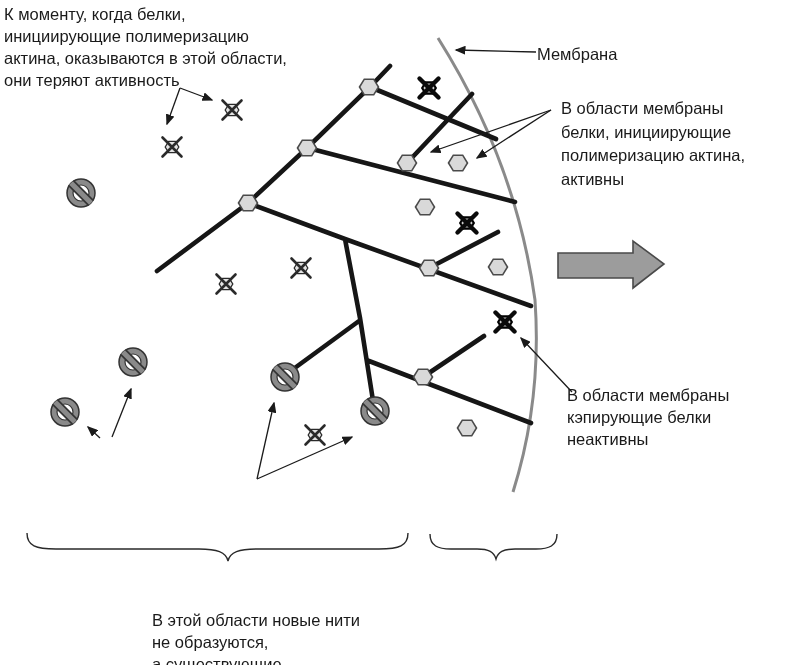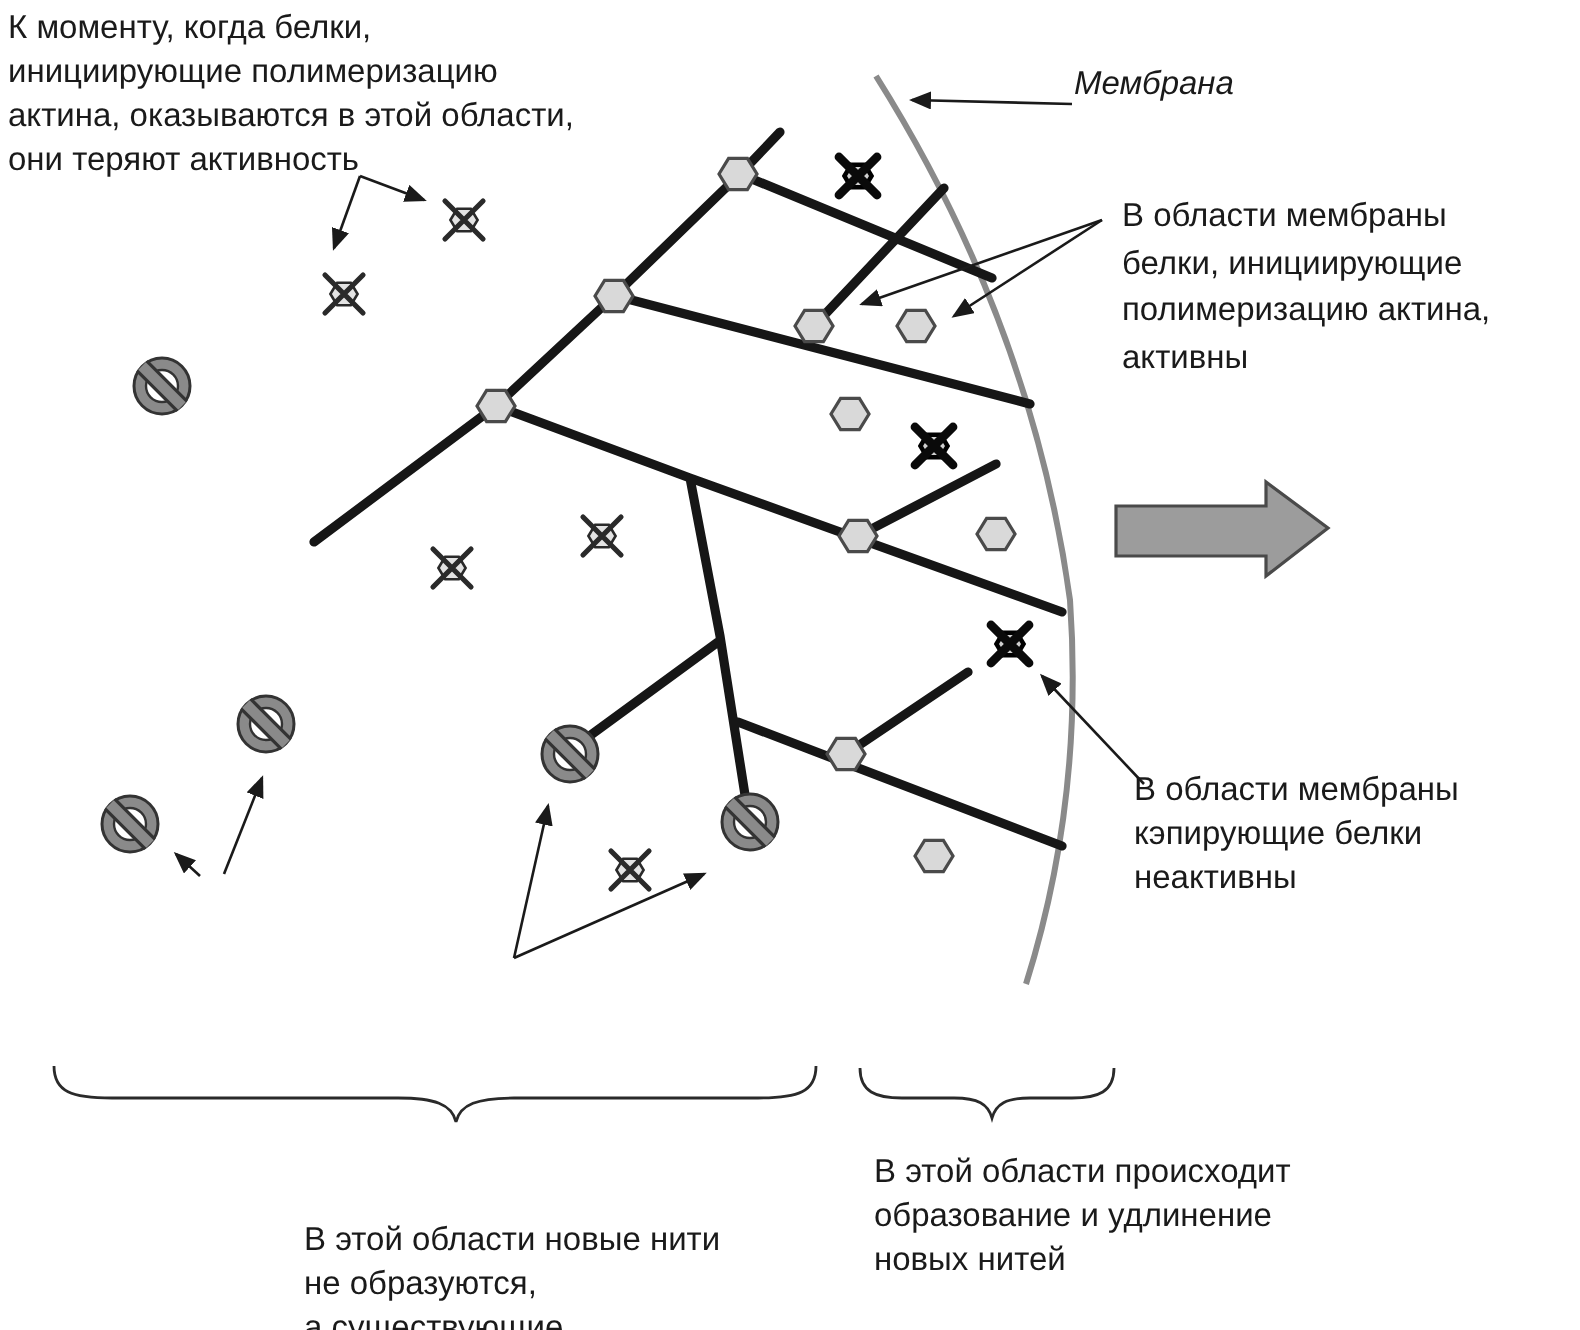"Мембрана" div.lbl { font-style: italic -> none; top: 31px -> 43px }
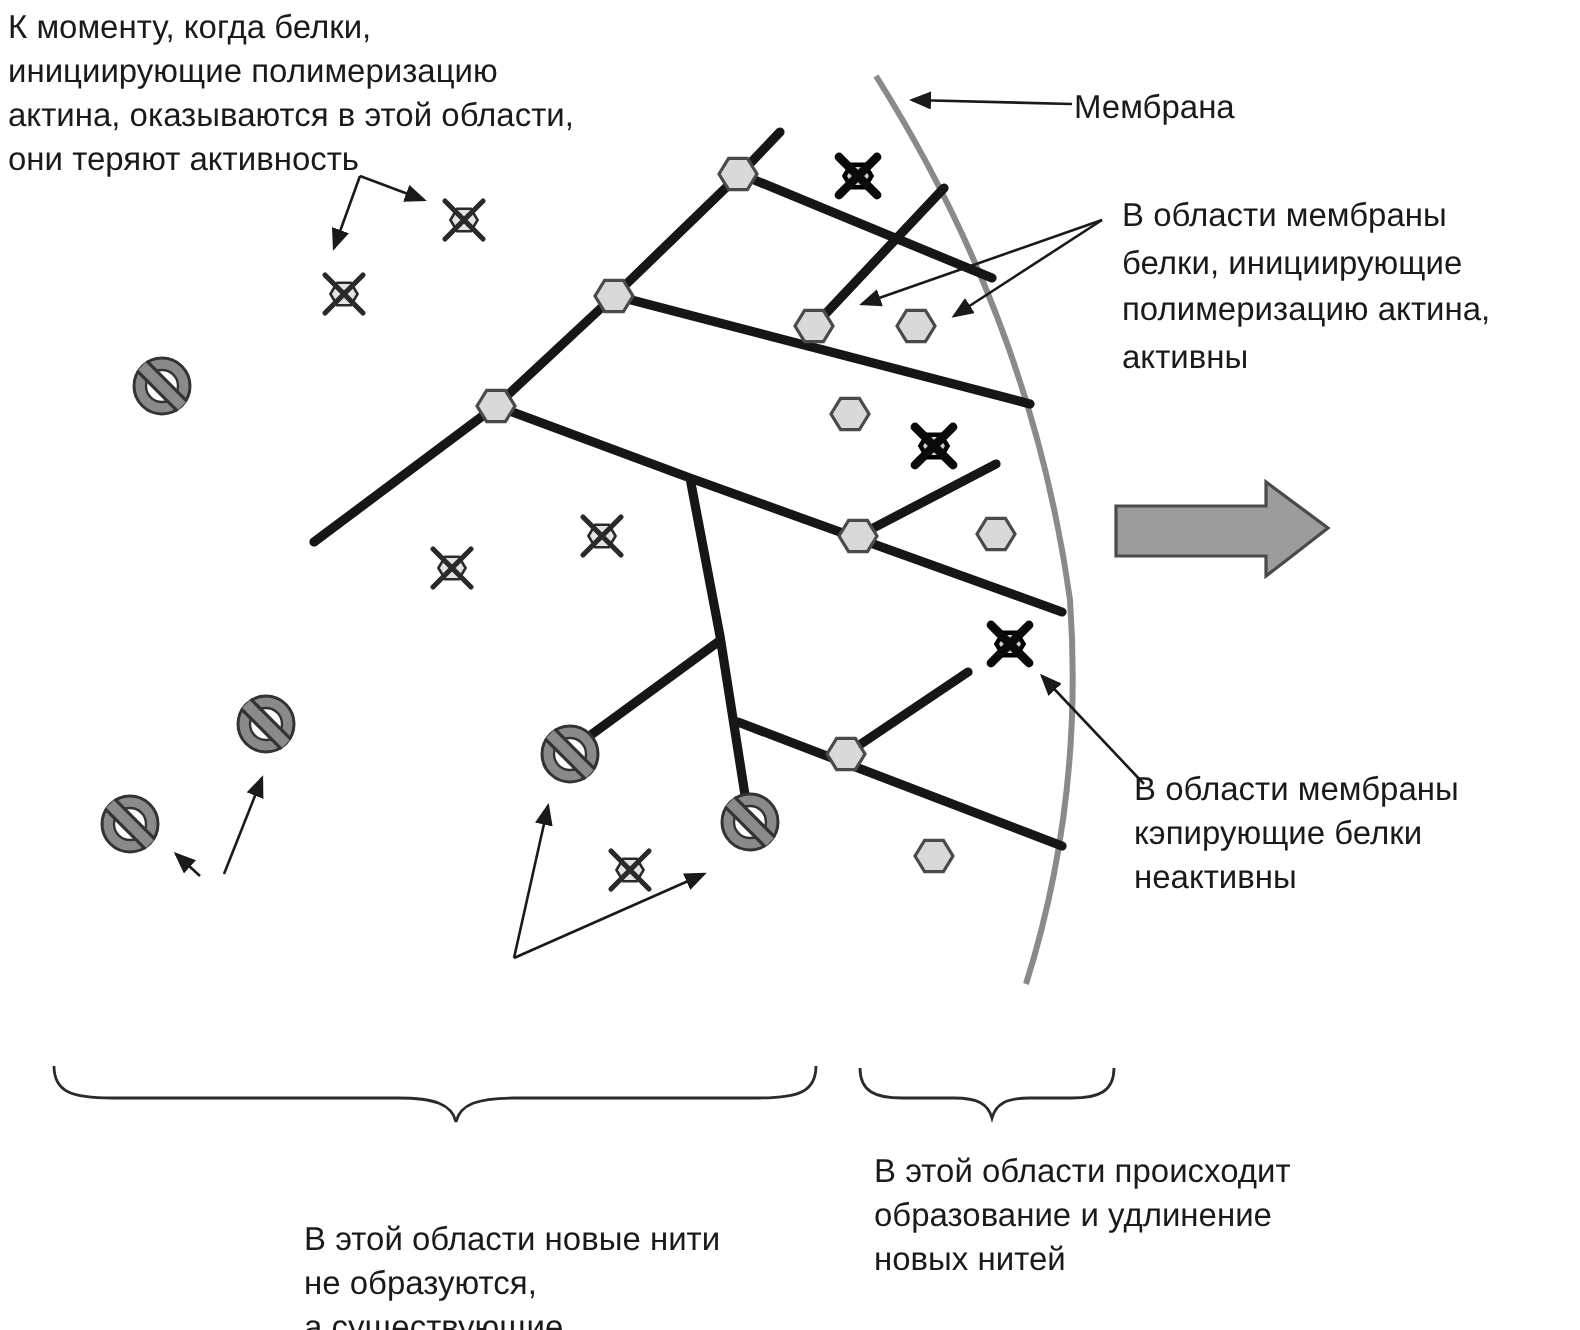"В этой области происходит" div.lbl { html: <div>В этой области происходит образование и удлинение новых нитей</div> -> none }
